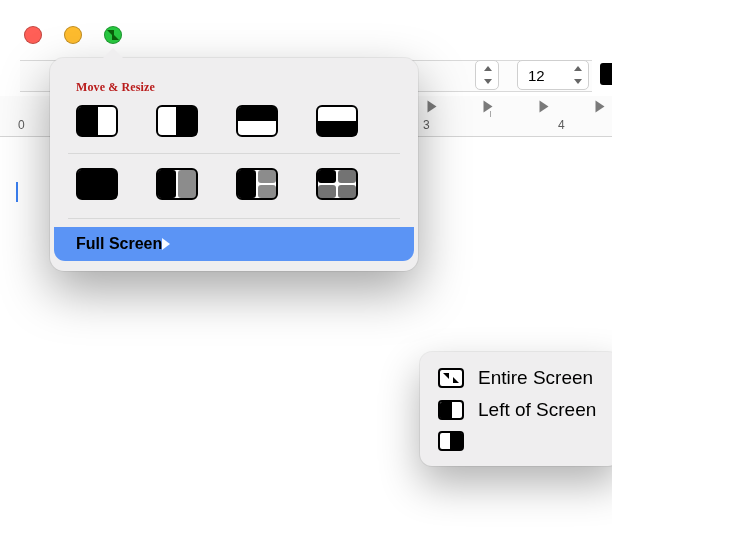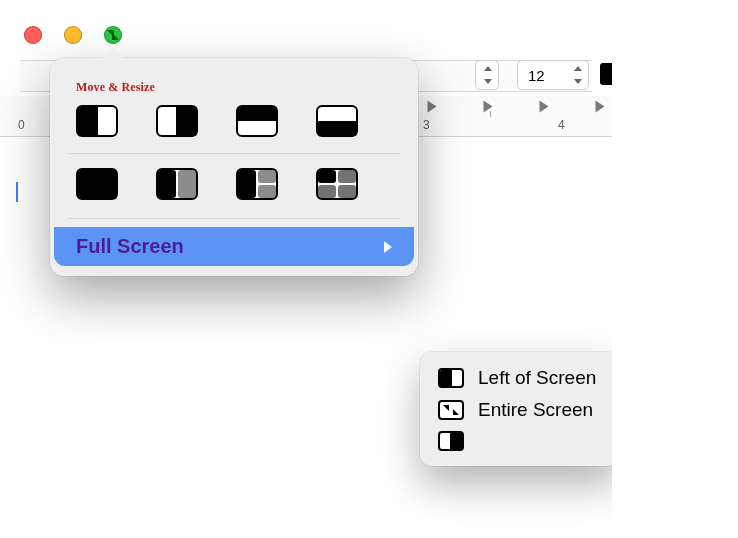"Full Screen" .hl-row { color: #4c1d95 -> #000000; font-size: 20px -> 16px; justify-content: space-between -> none }
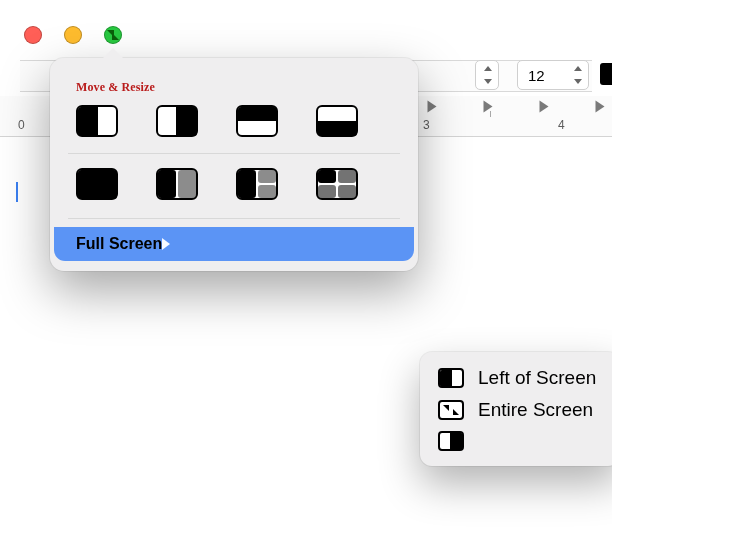"Left of Screen" div.sub-item { order: before "Entire Screen" -> after "Entire Screen" }
